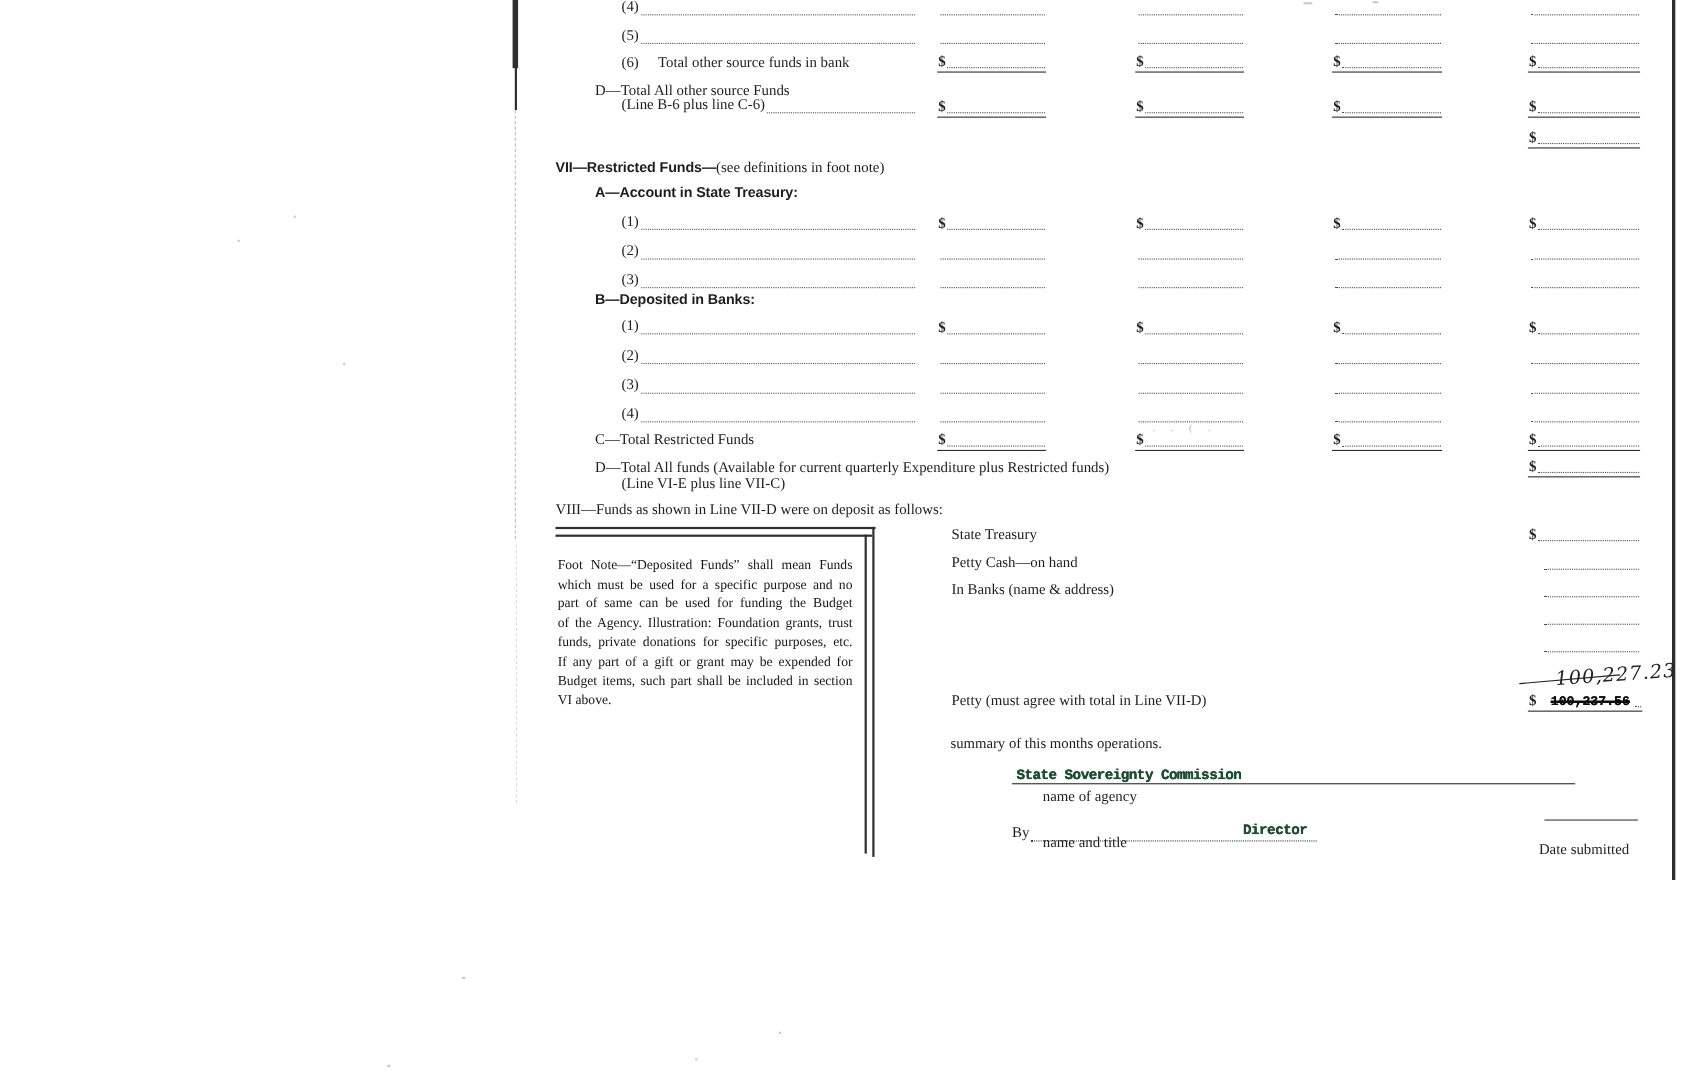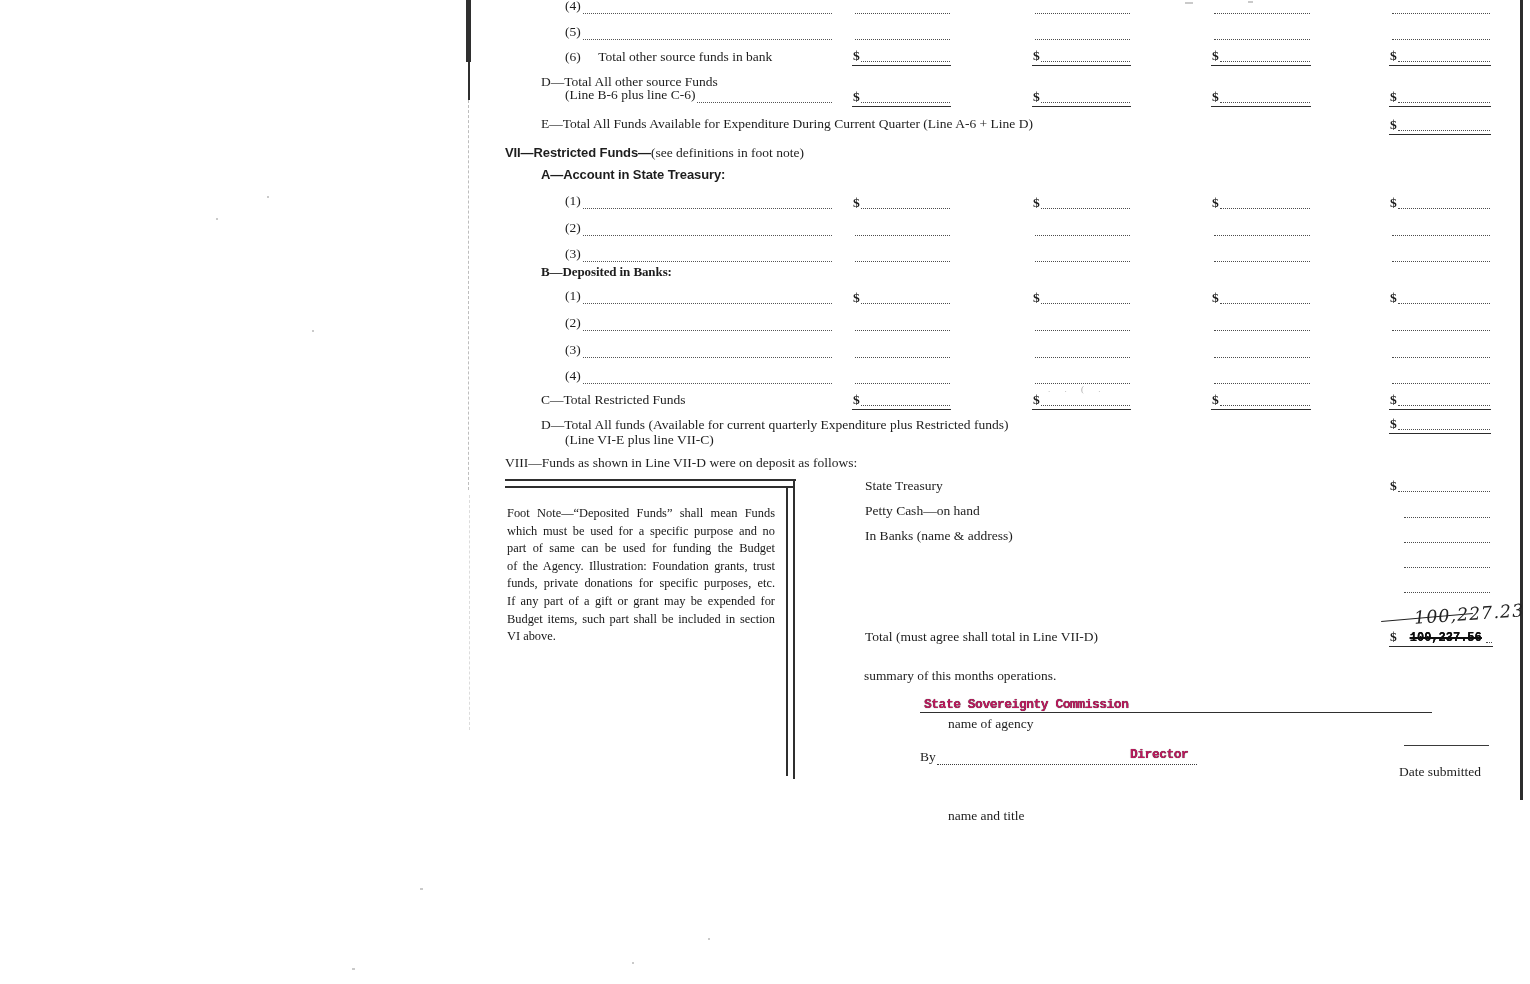"E—Total All Funds Available for" div.abs { html: <div> <span>E—Total All Funds Available for Expenditure During Current Quarter (Line A-6 + Line D)</span> </div> -> none }
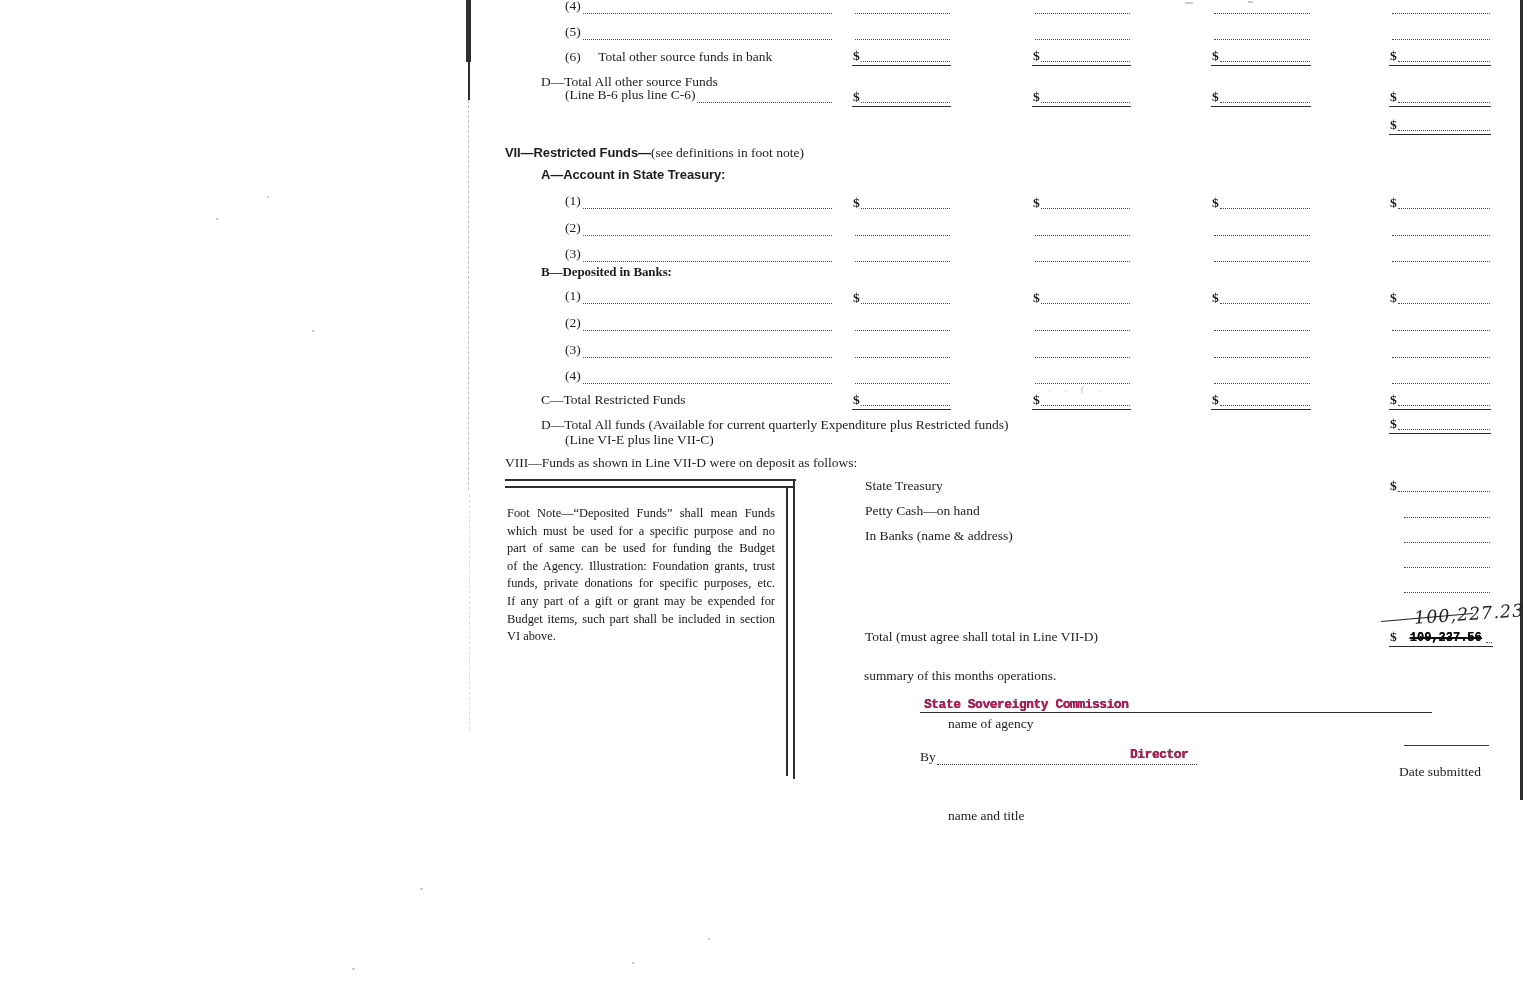"B—Deposited in Banks:" div.abs { font-family: Liberation Serif, serif -> none }
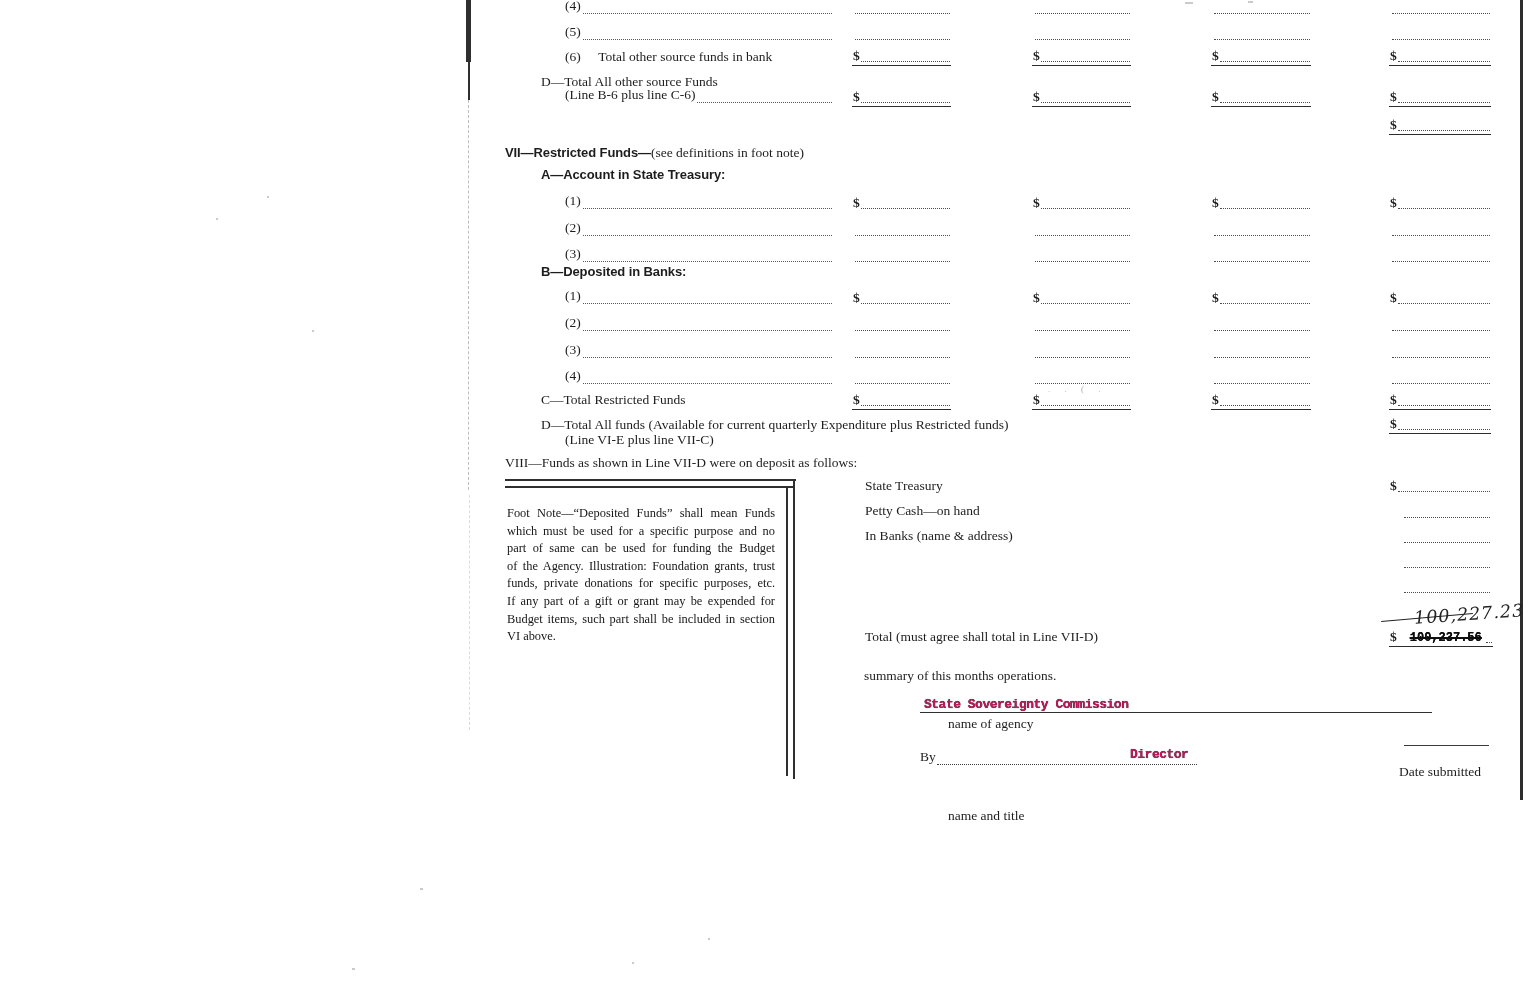"Total (must agree shall total" div.abs { text: Total (must agree shall -> Petty (must agree with }
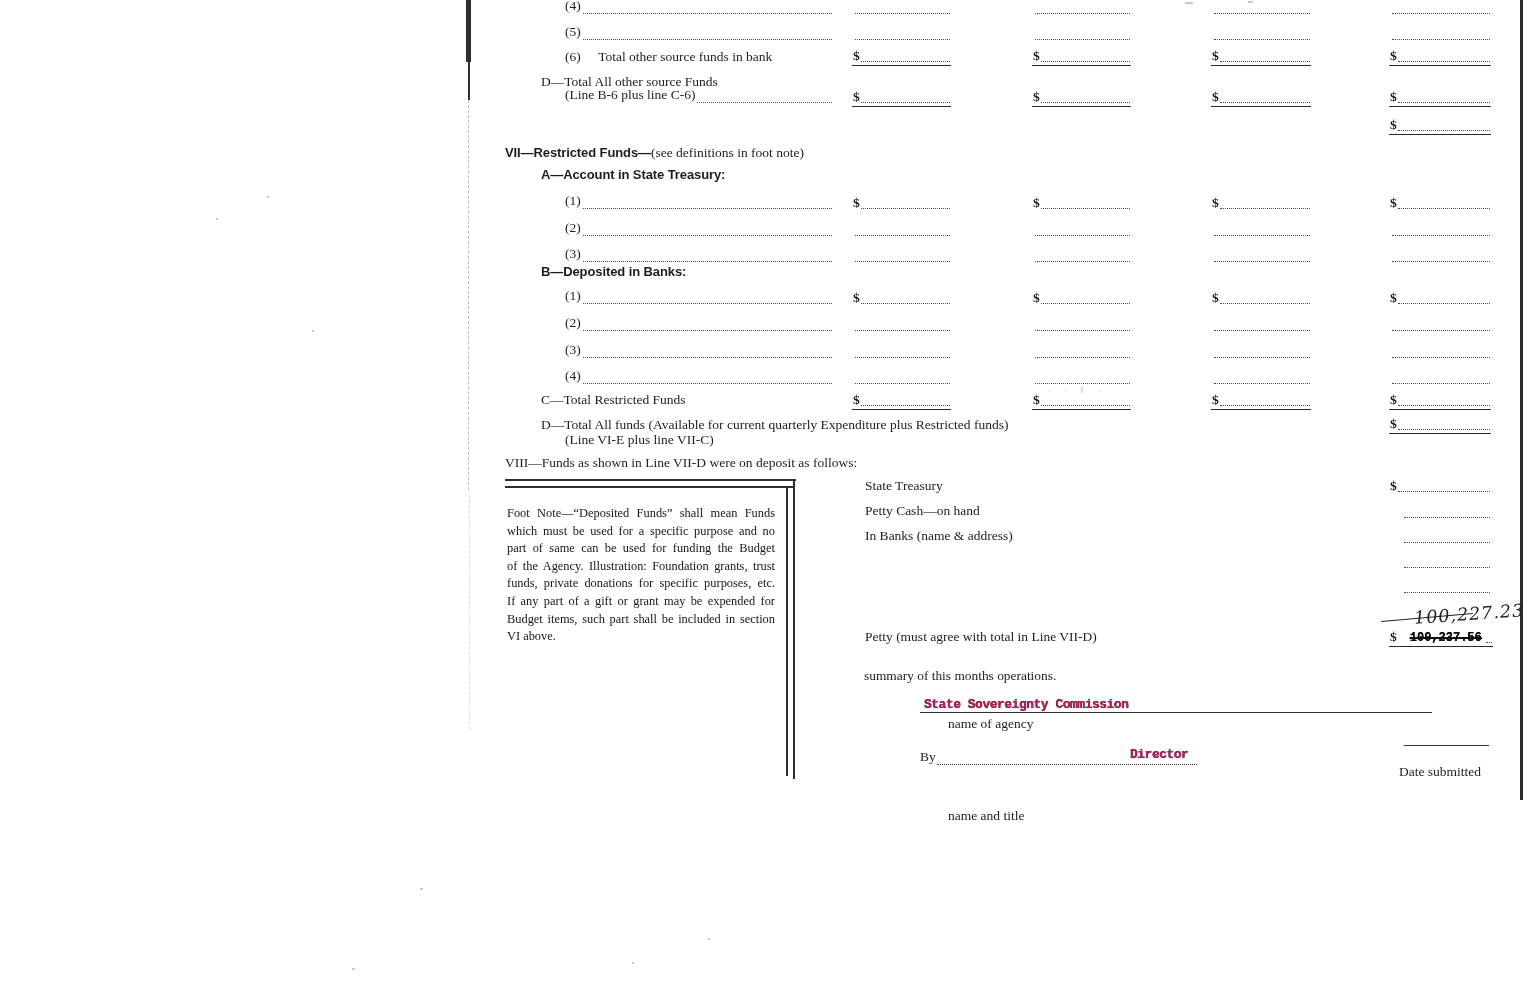"State Sovereignty Commission" .typedtxt { color: #be185d -> #14532d }
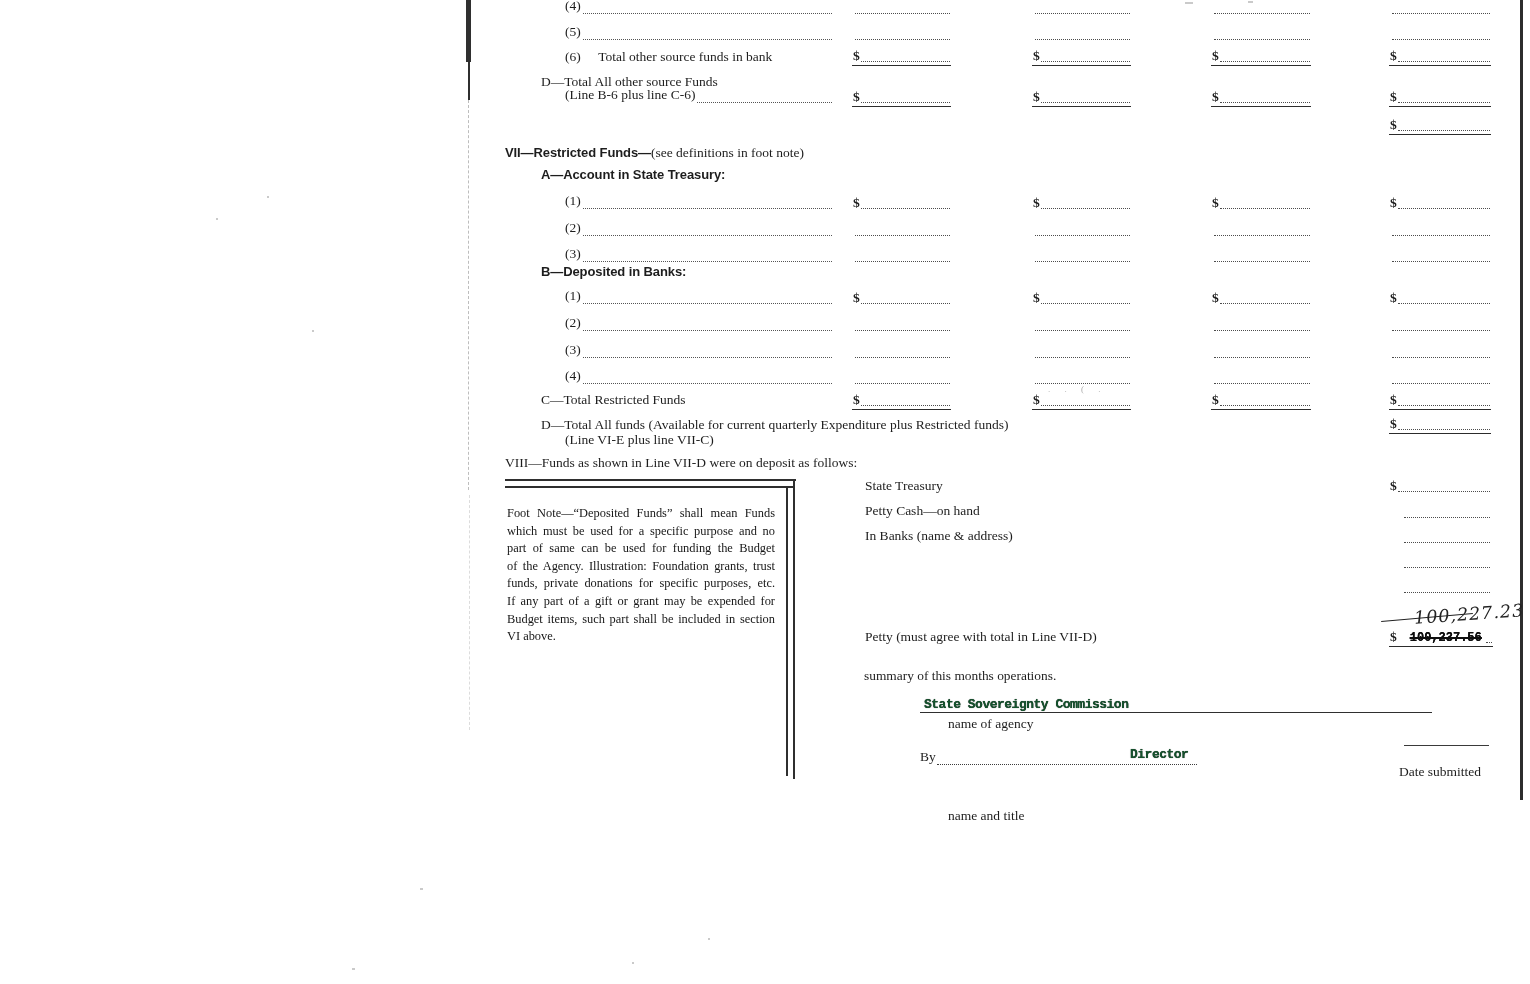"name and title" div.abs { top: 808px -> 758px }
